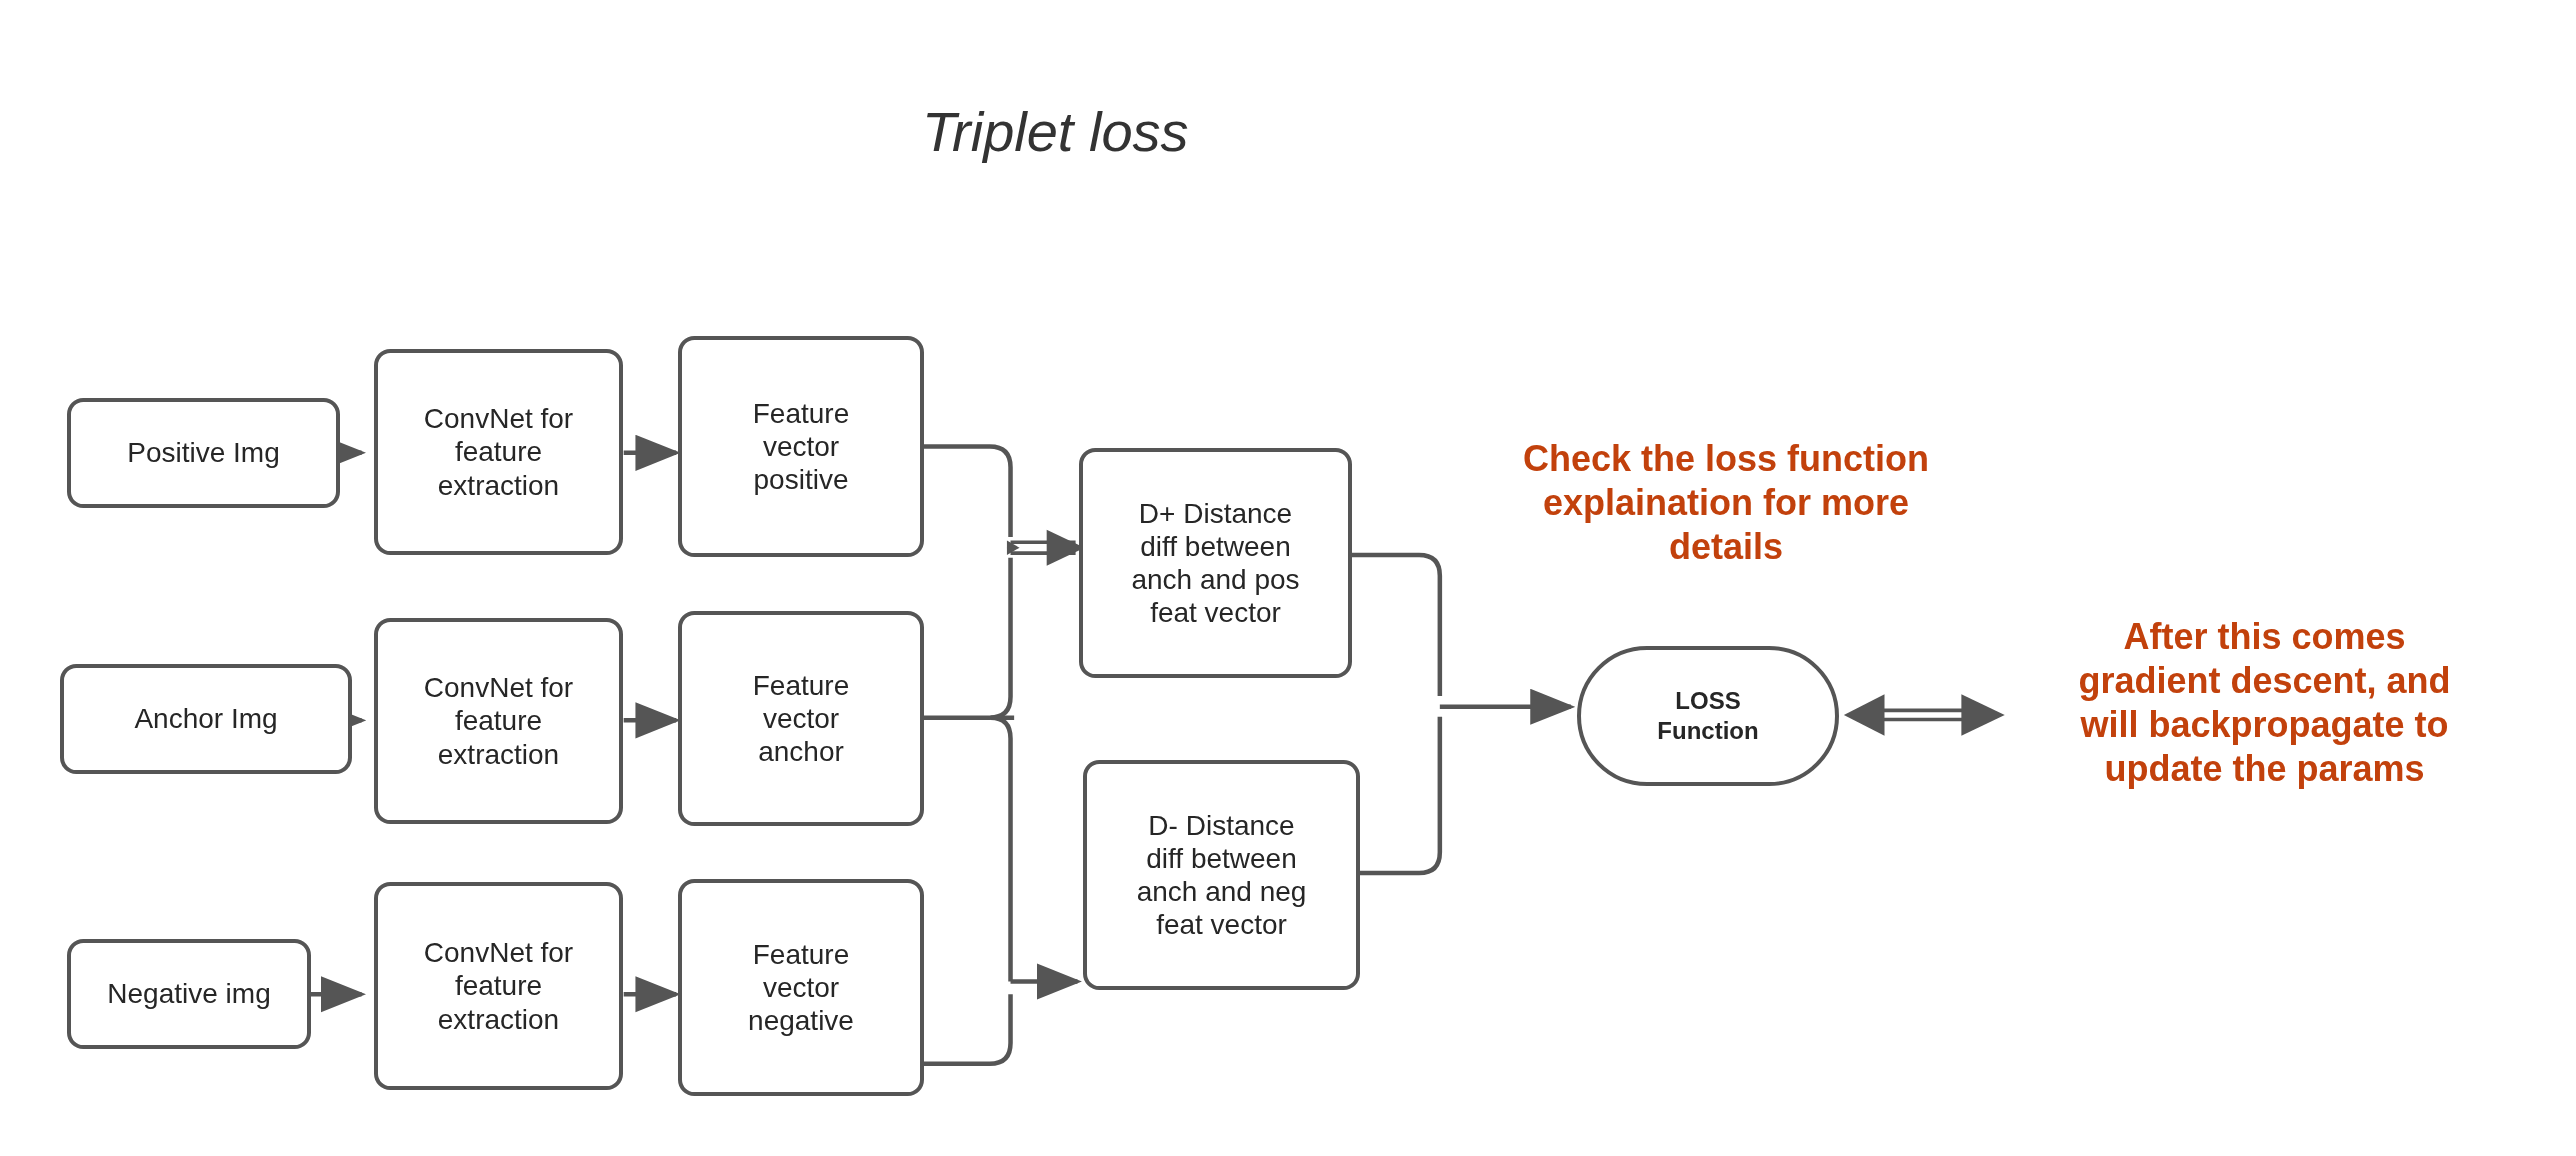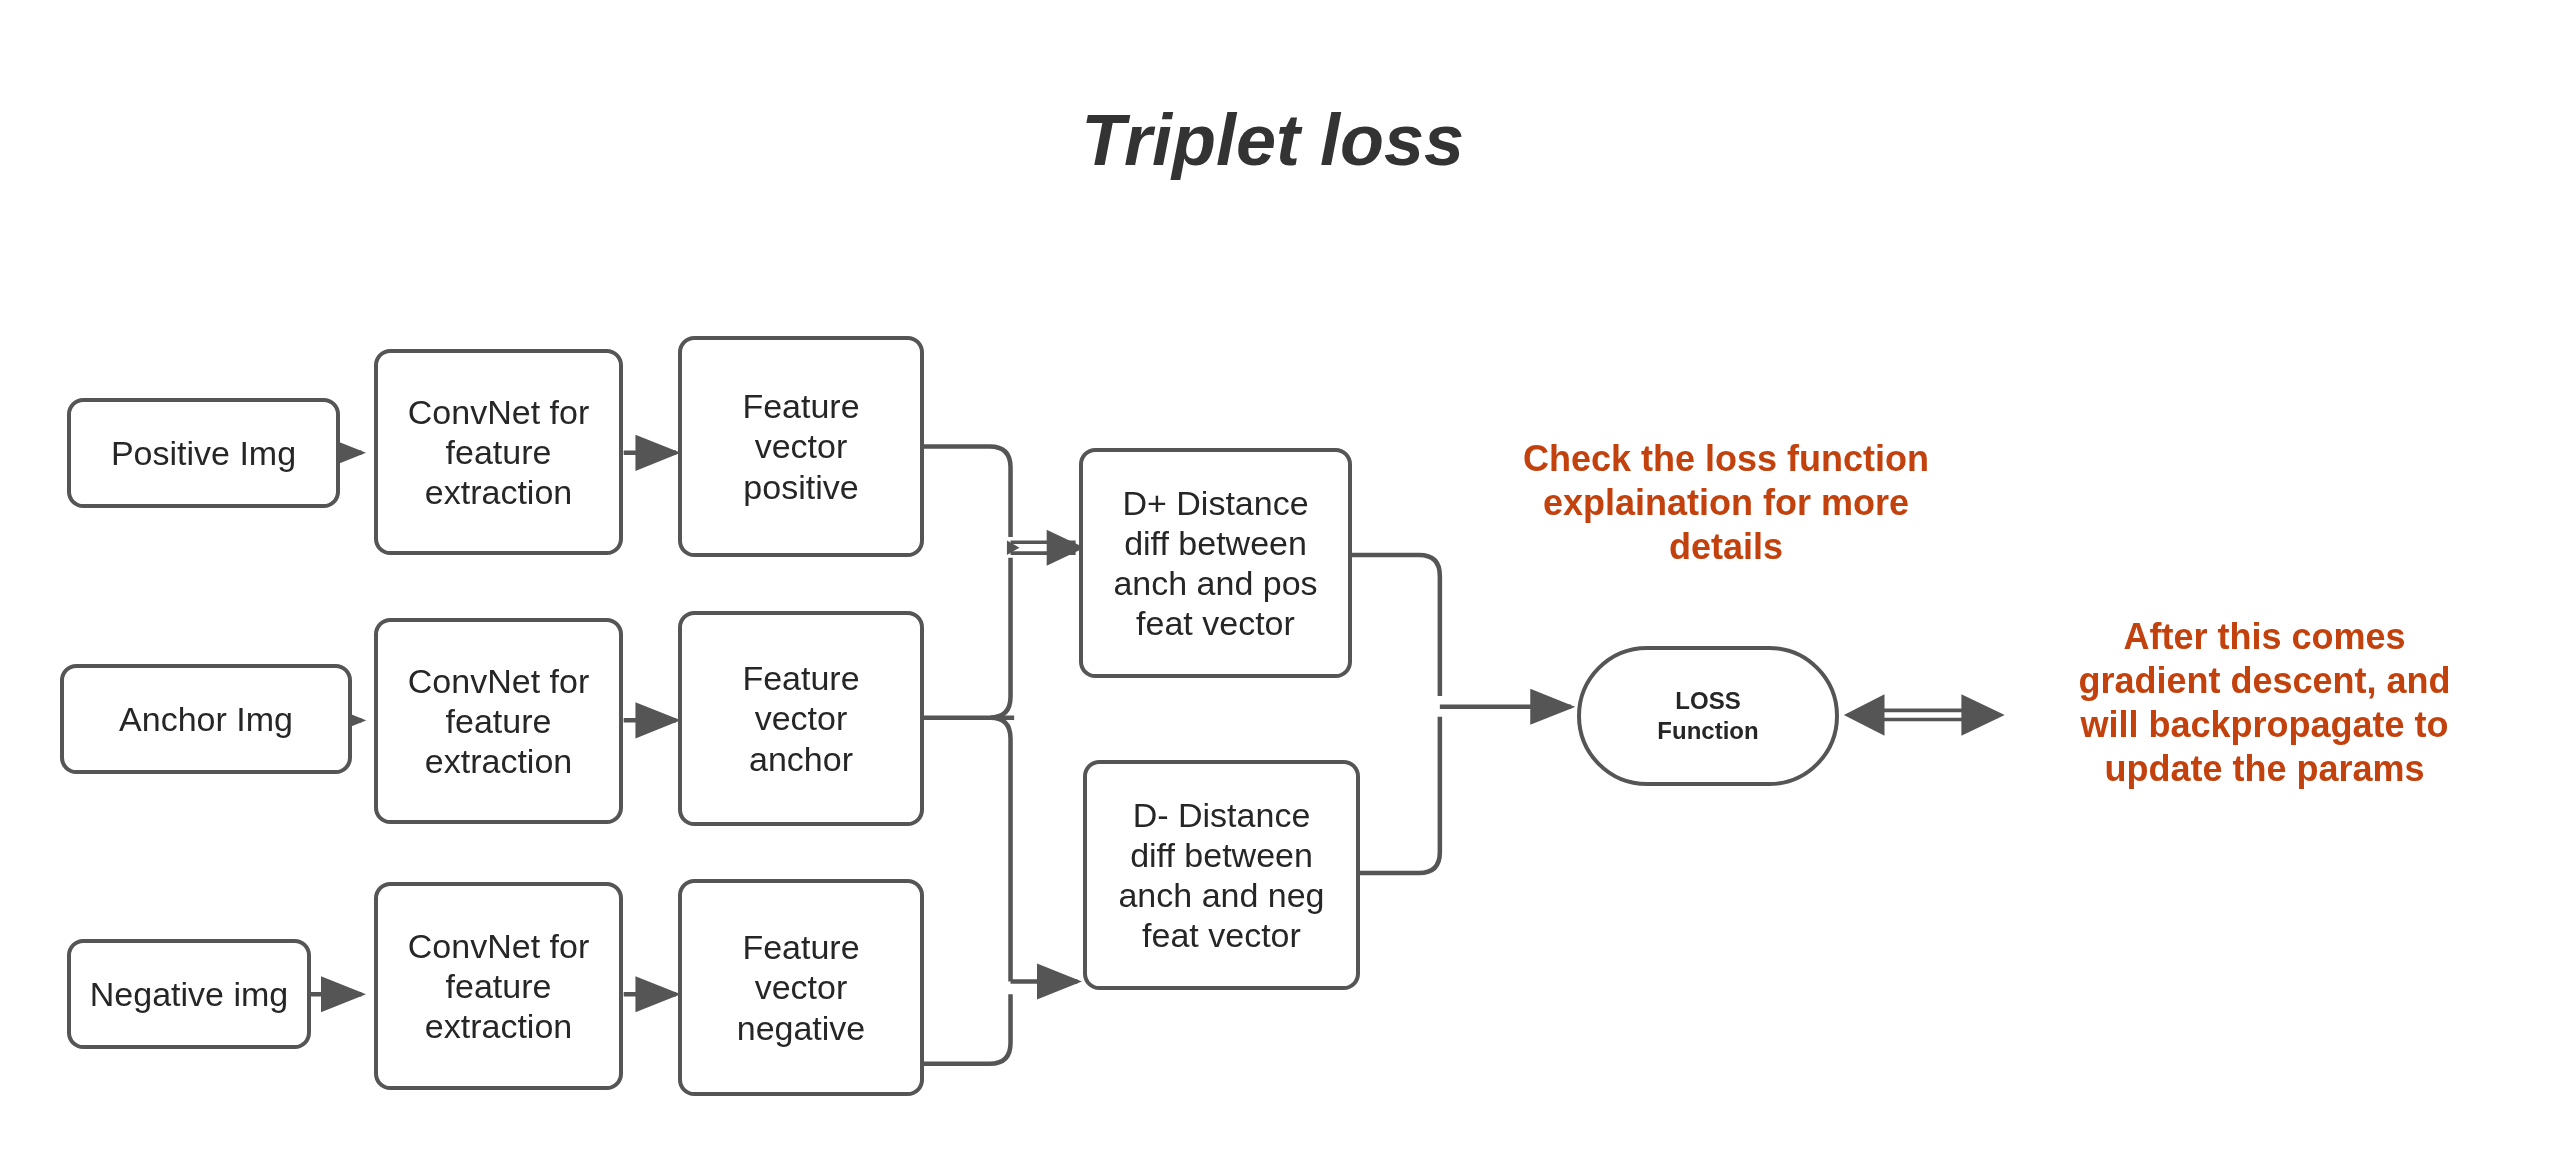"Triplet loss" #page-title { font-size: 72px -> 56px; font-weight: bold -> normal; text-align: right -> left }
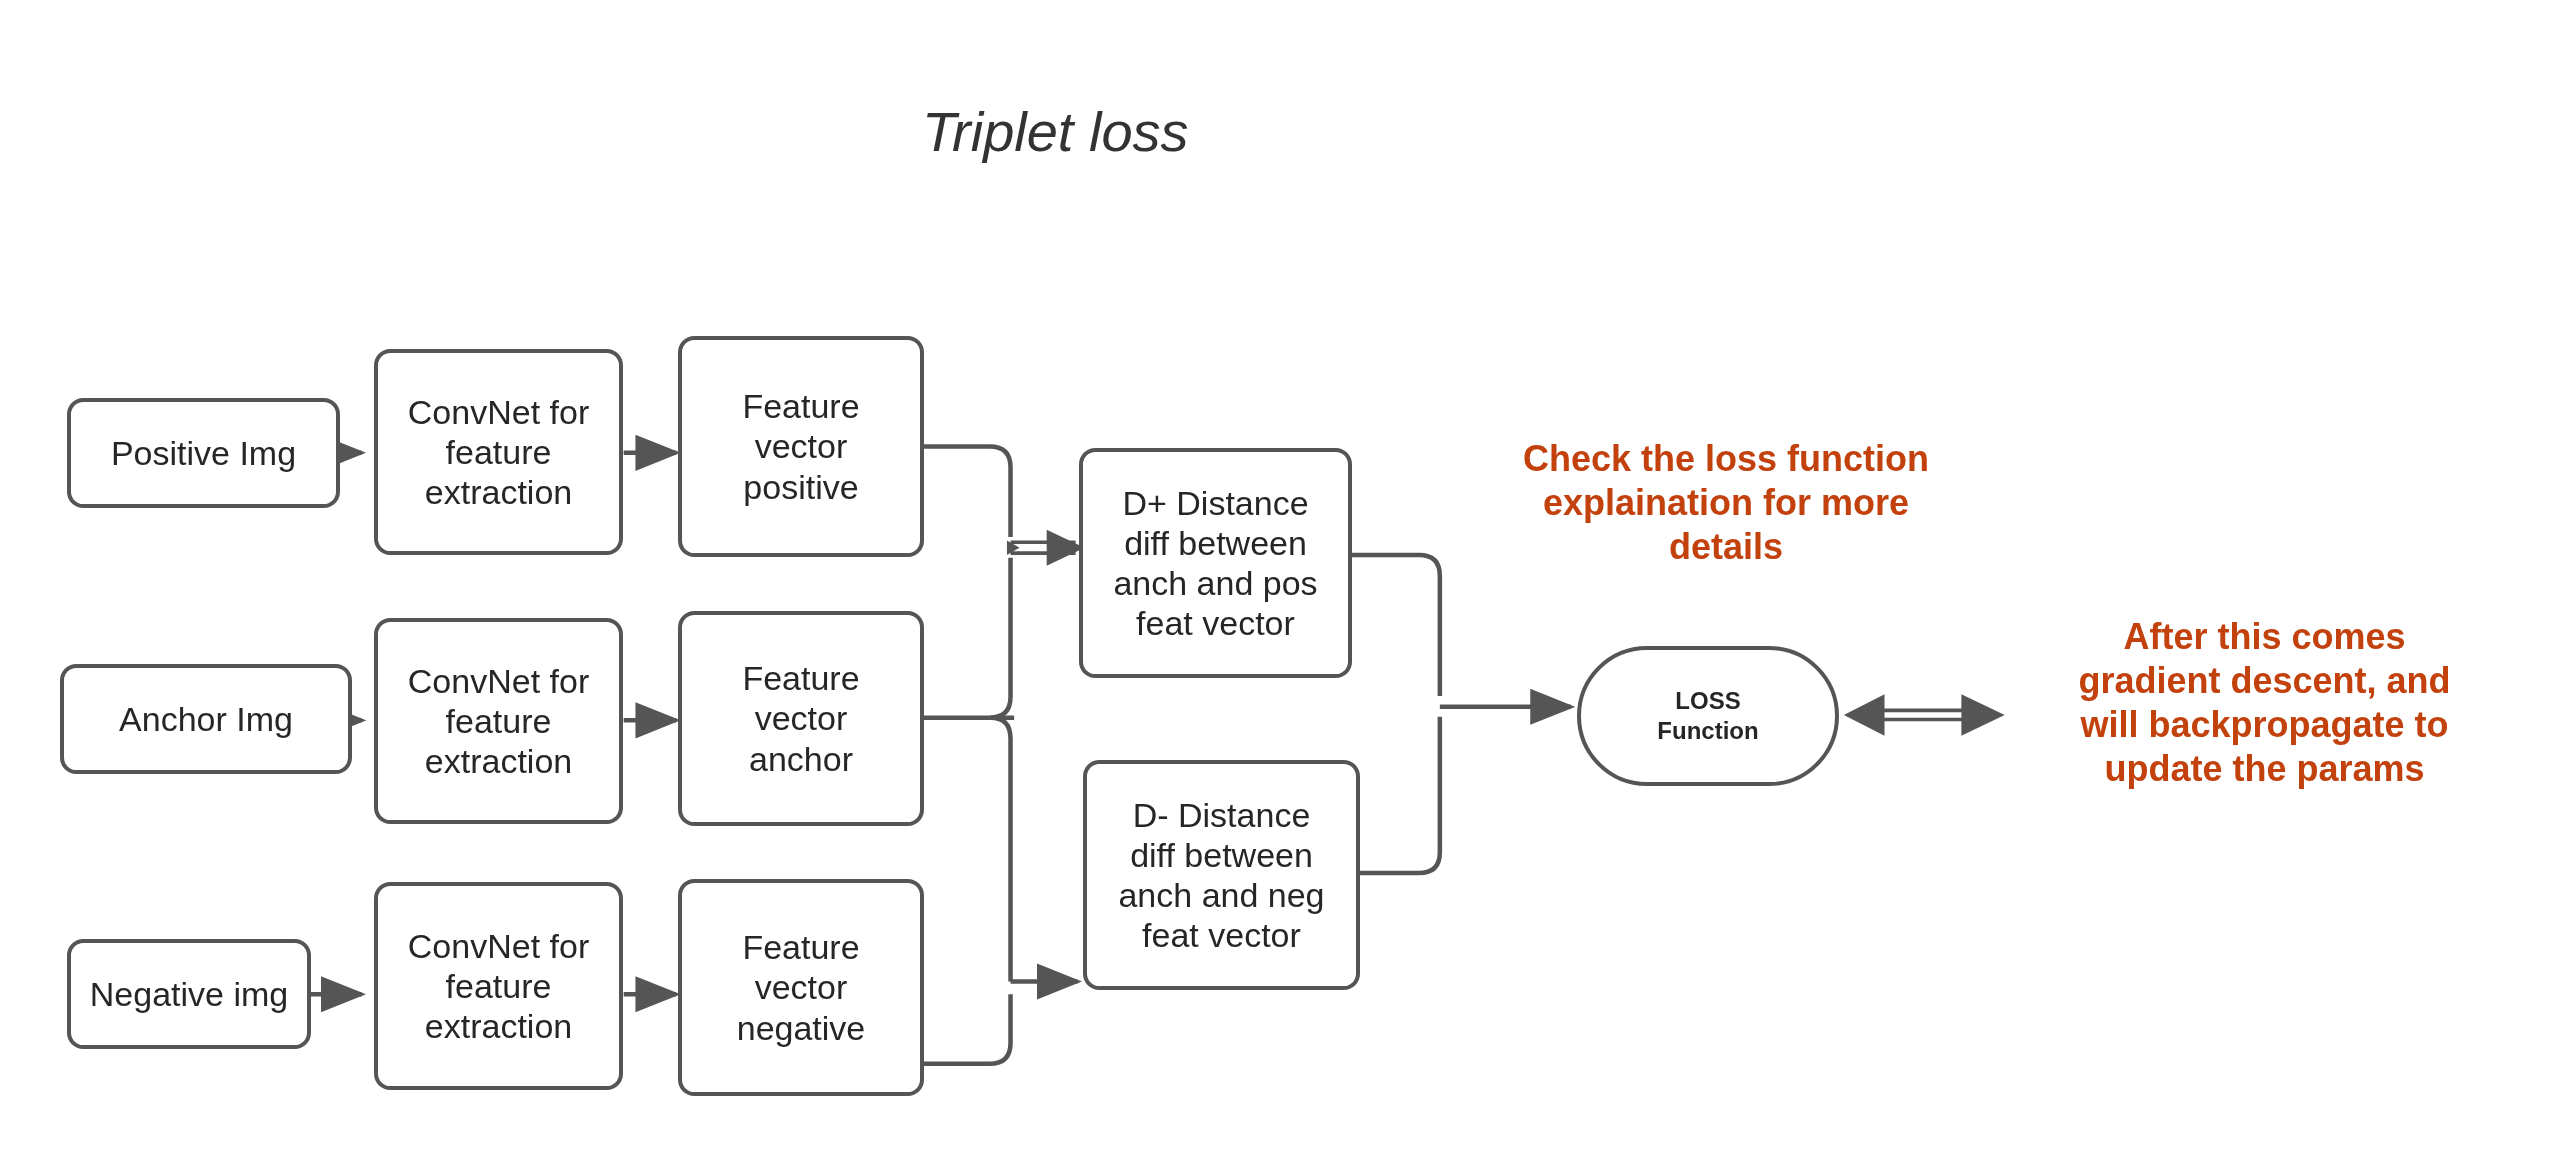"ConvNet for" .node { font-size: 34px -> 28px }
